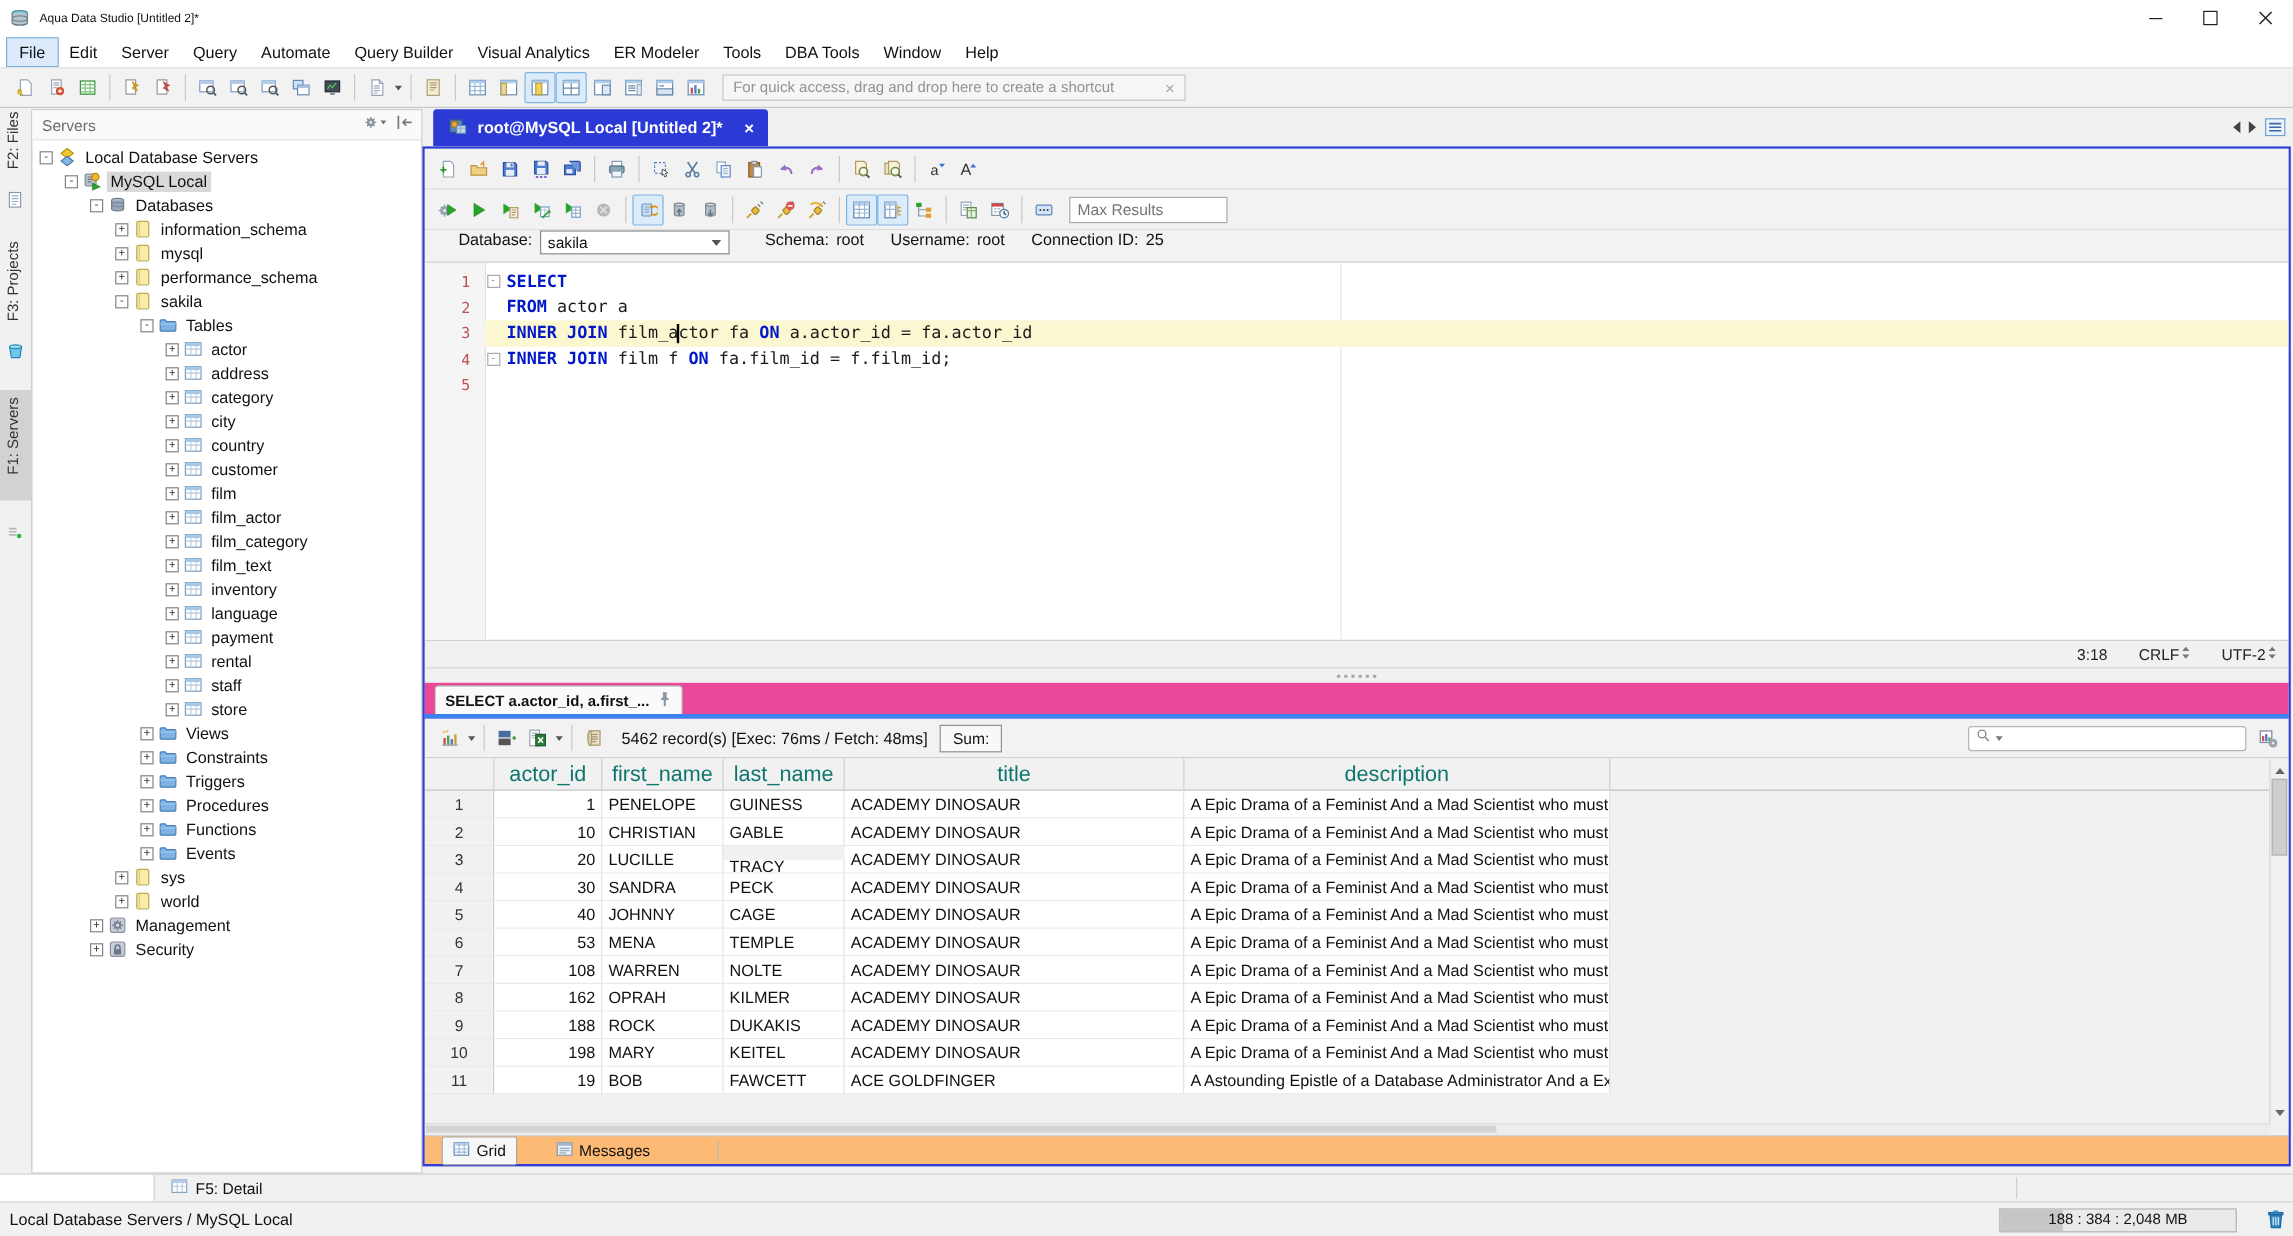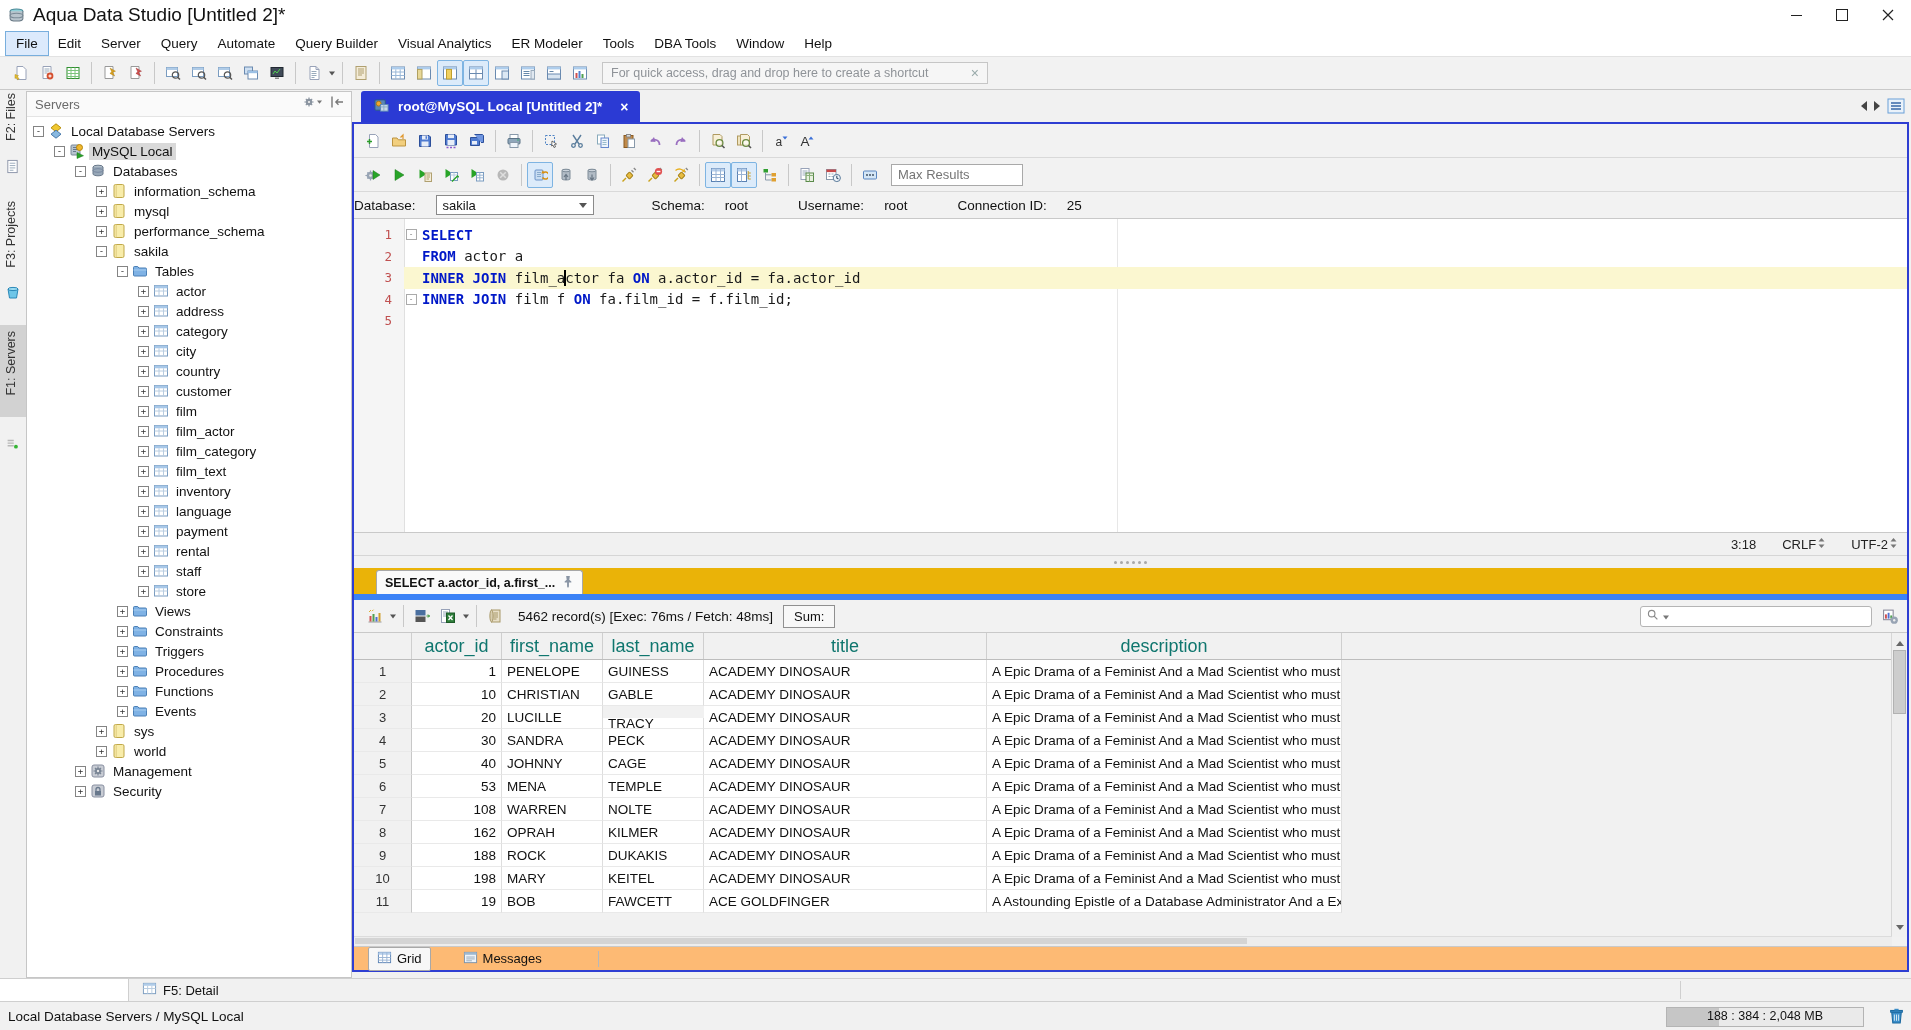"Aqua Data Studio [Untitled 2]*" .apptitle { font-size: 19px -> 10px }
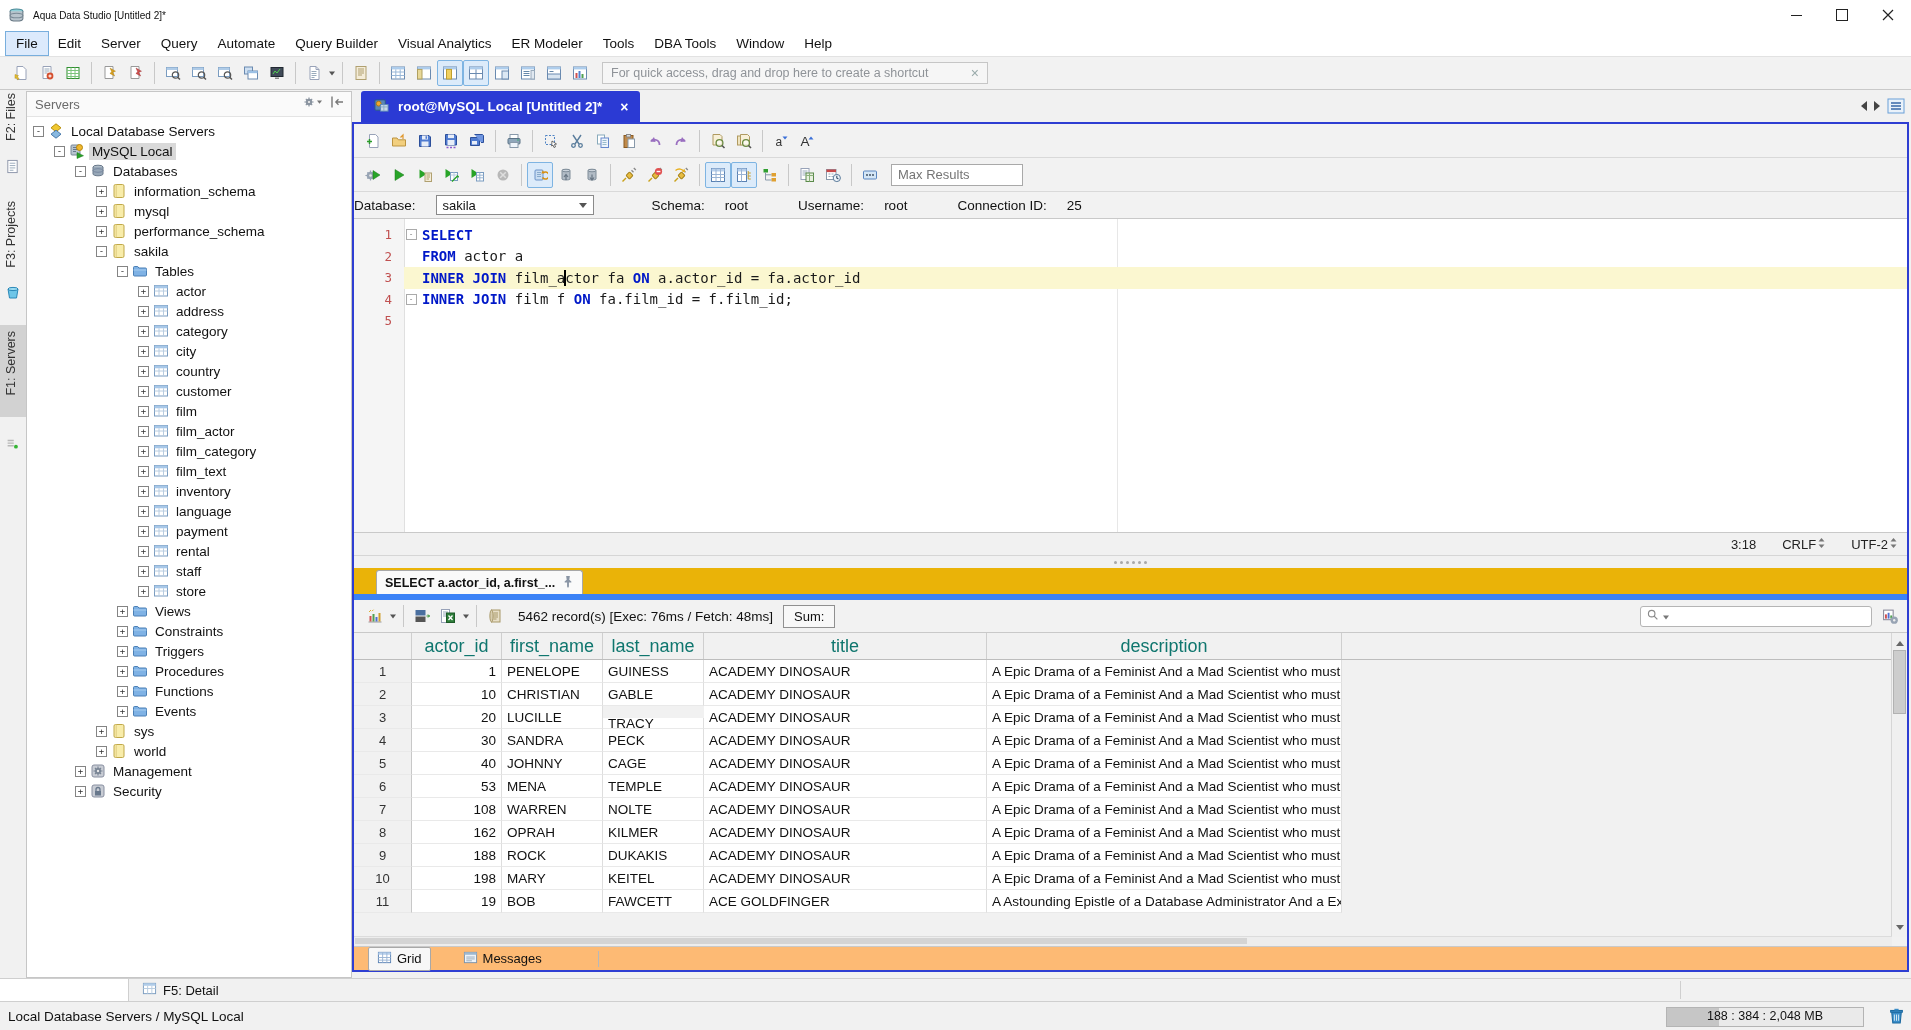"Database:" .connbar { align-items: center -> none; gap: 20px -> 6px; padding-left: 0 -> 28px }
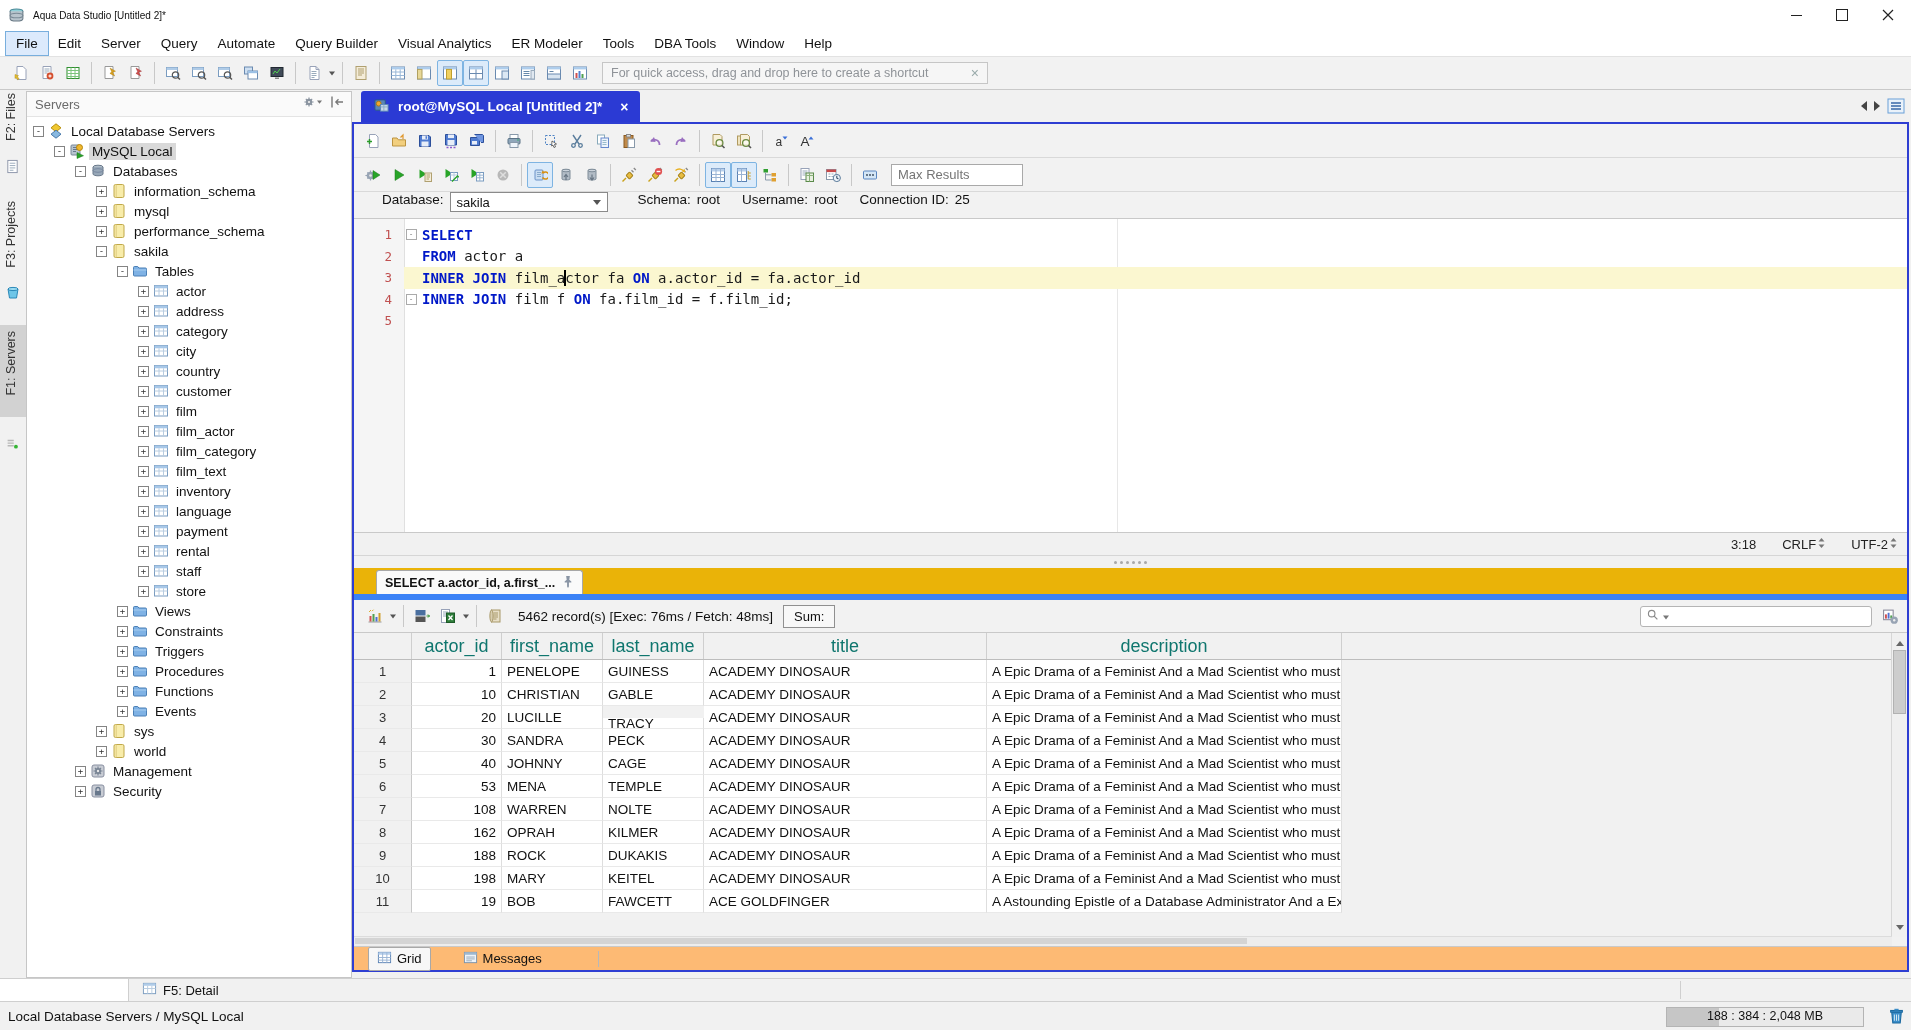"SELECT a.actor_id, a.first_..." .rtabs { background: #eab308 -> #ec4899; border-bottom: 6px solid #3b82f6 -> 4px solid #3b82f6; padding-left: 22px -> 8px }
